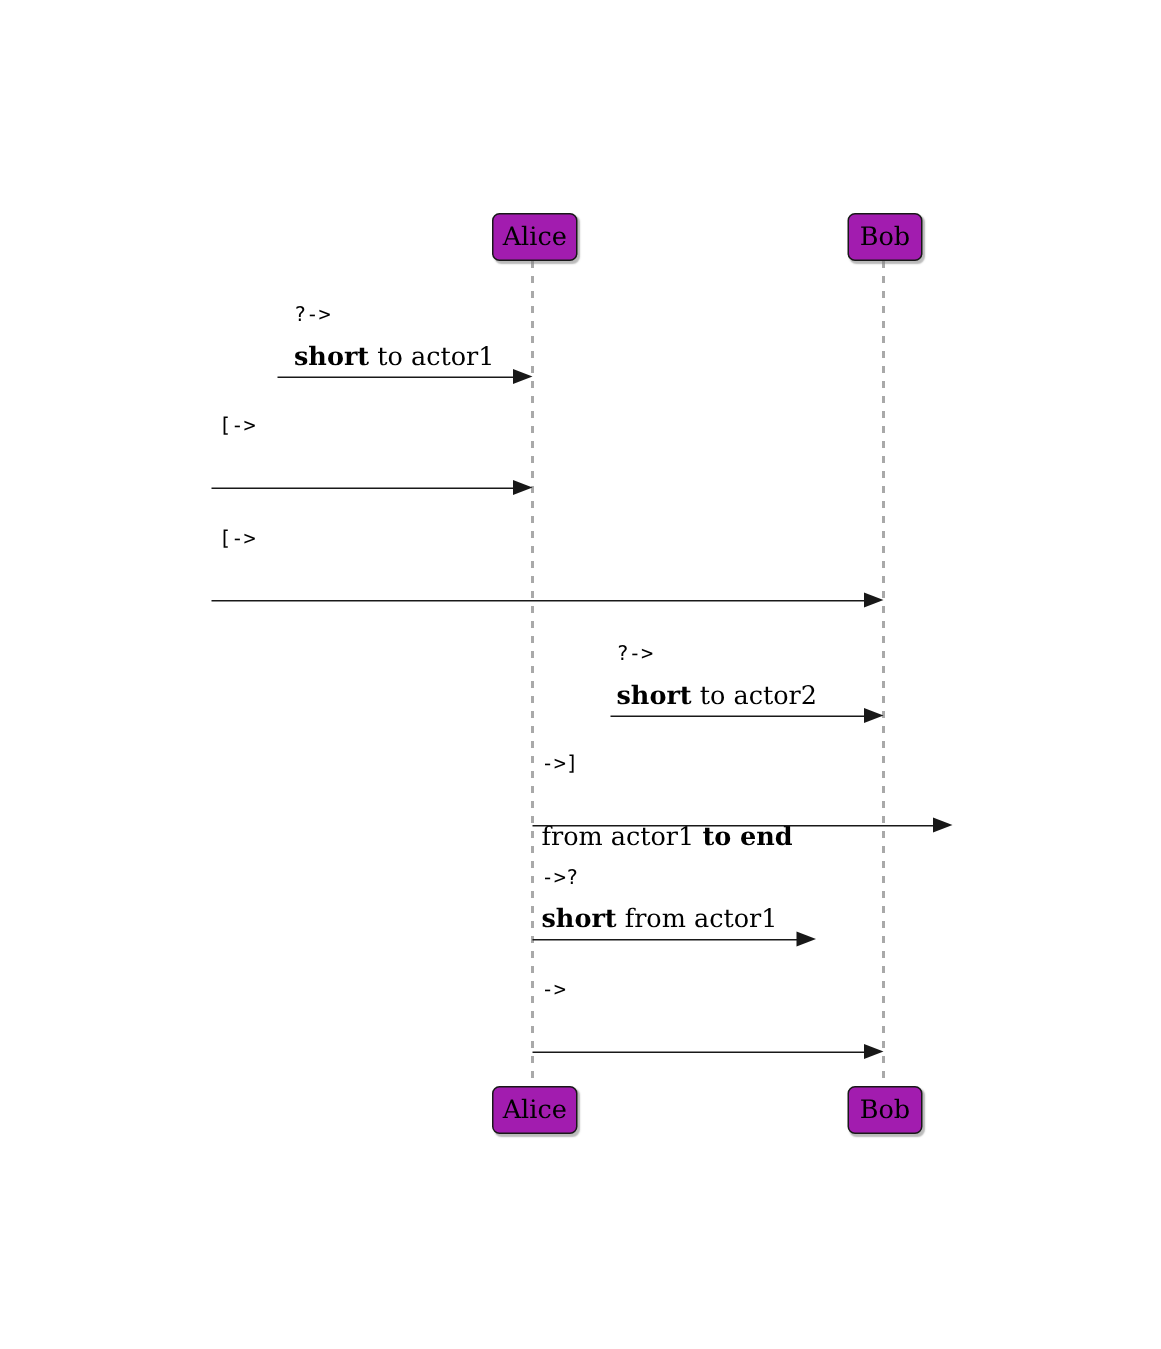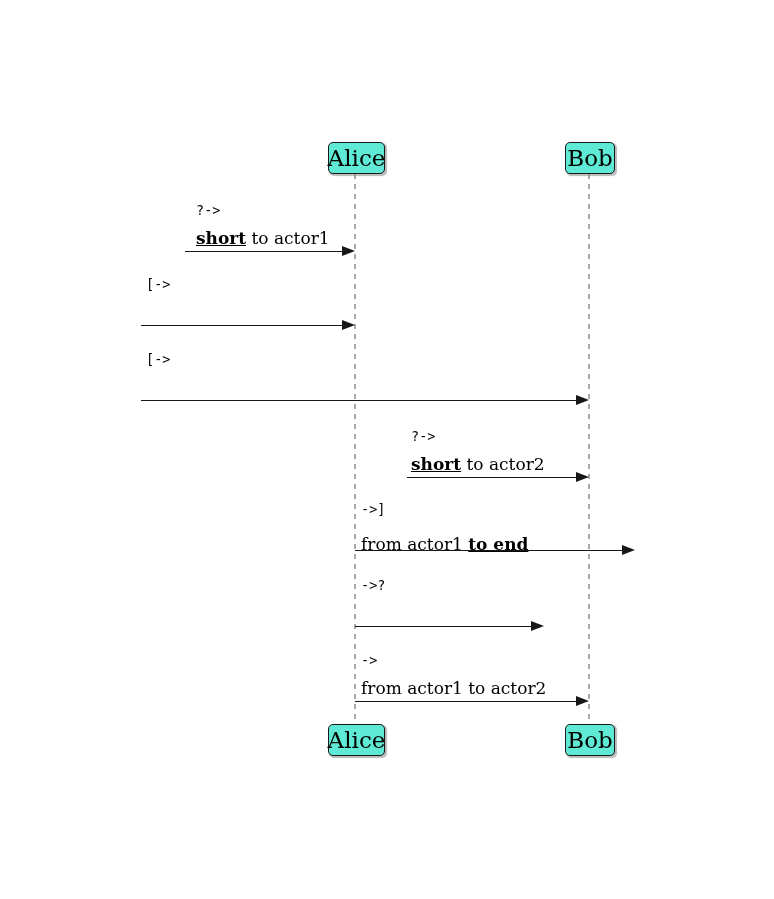"Alice" .actor-box { background: #5eead4 -> #a21caf; font-size: 23px -> 17px }
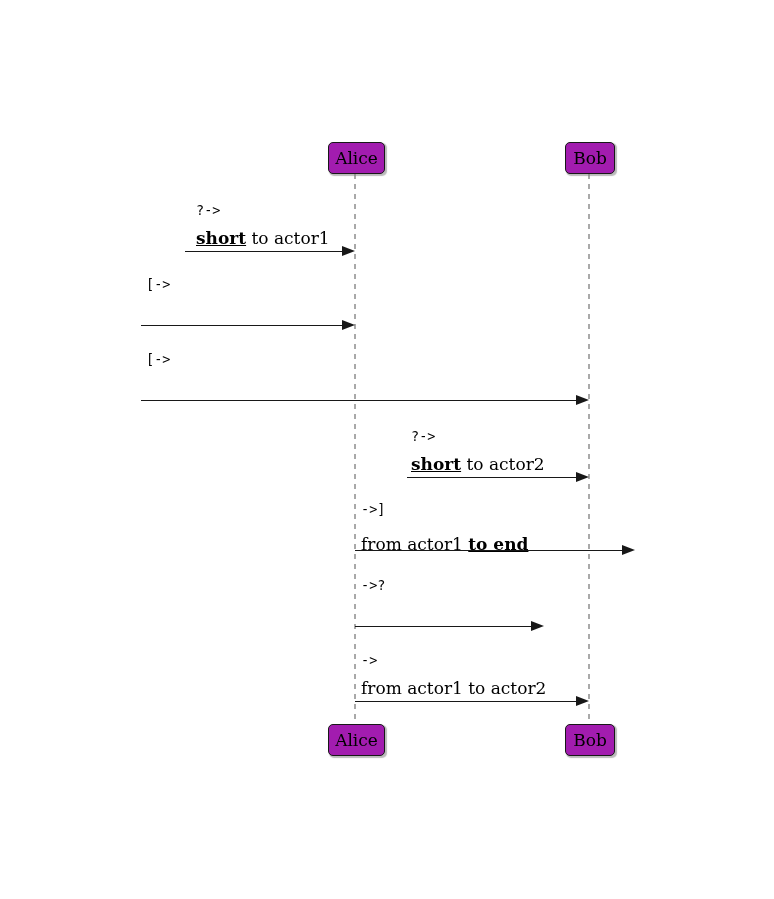"short" .msg-label .b { text-decoration: underline -> none }
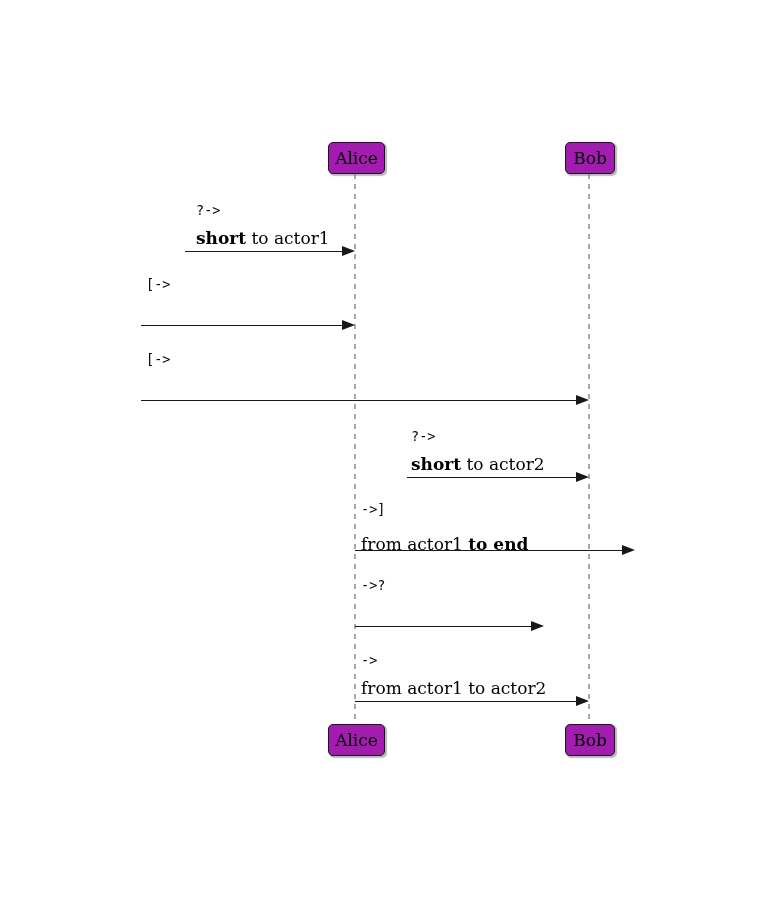"from actor1 to end" div.msg-label { top: 534px -> 548px }
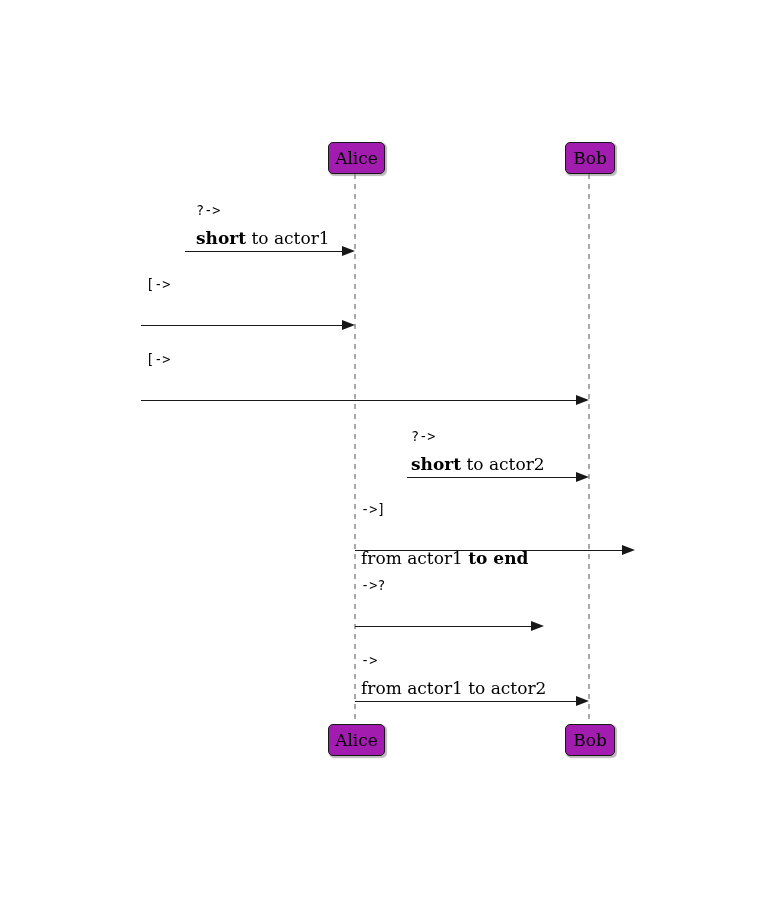"short from actor1" div.msg-label { html: none -> <div><span>short</span><span> from actor1</span></div> }
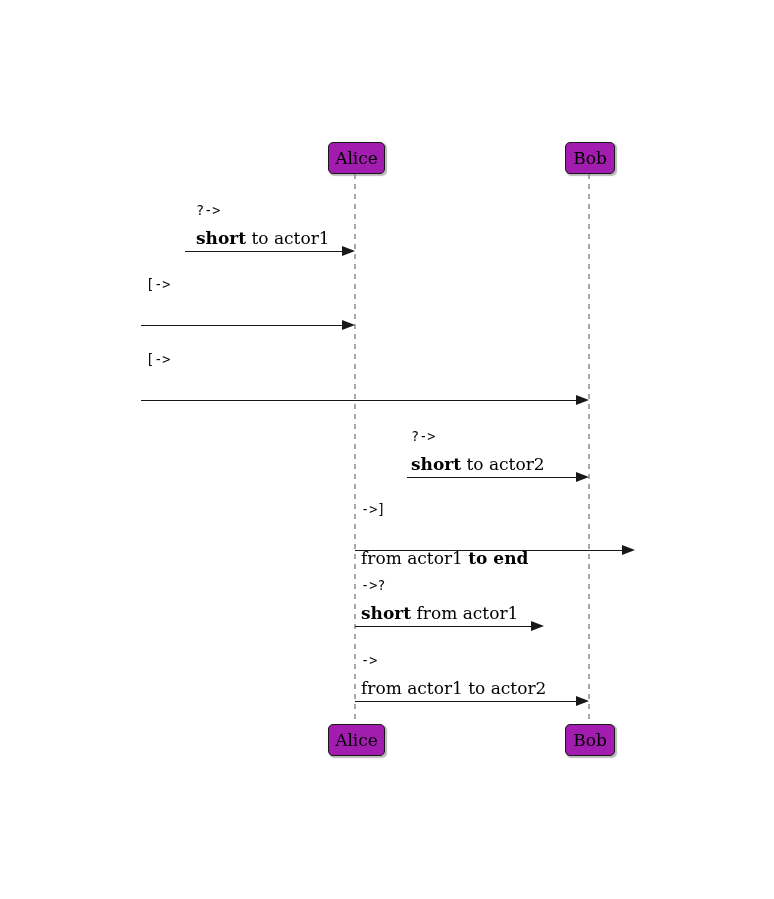"from actor1 to actor2" div.msg-label { html: <div><span>from actor1 to actor2</span></div> -> none }
